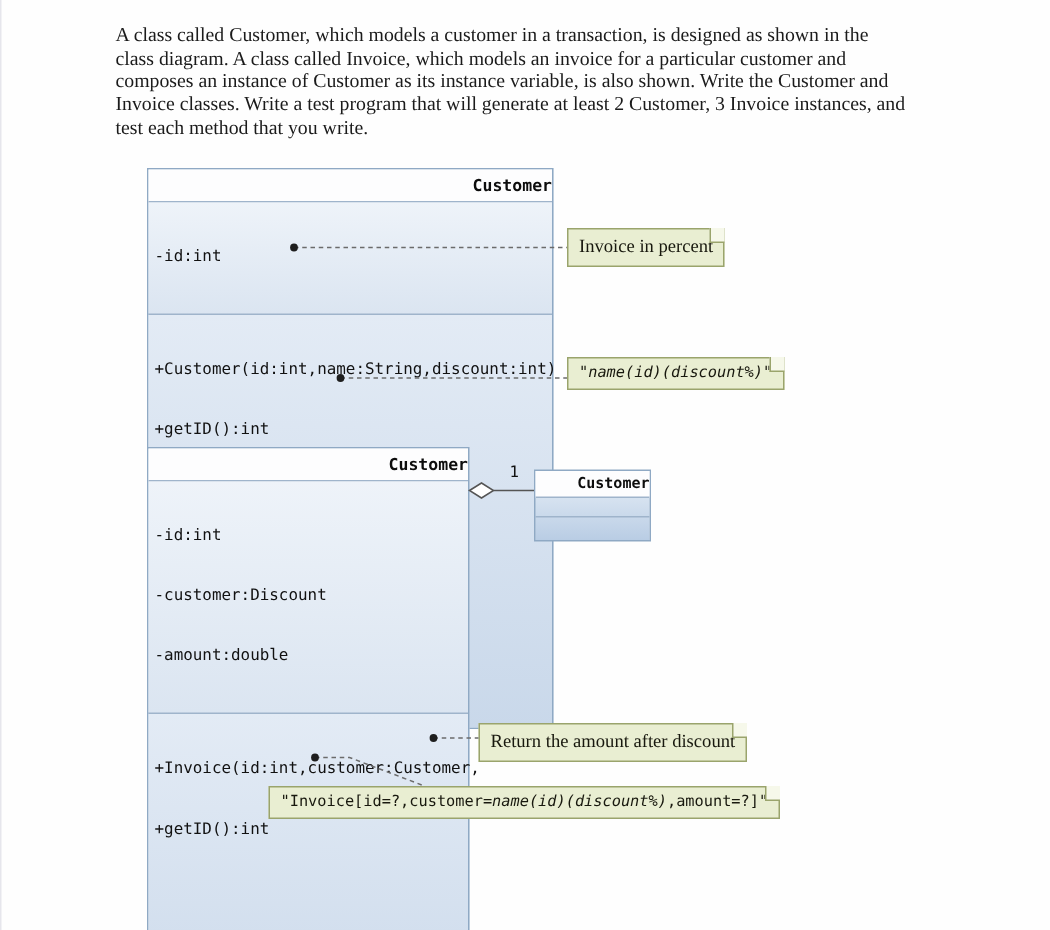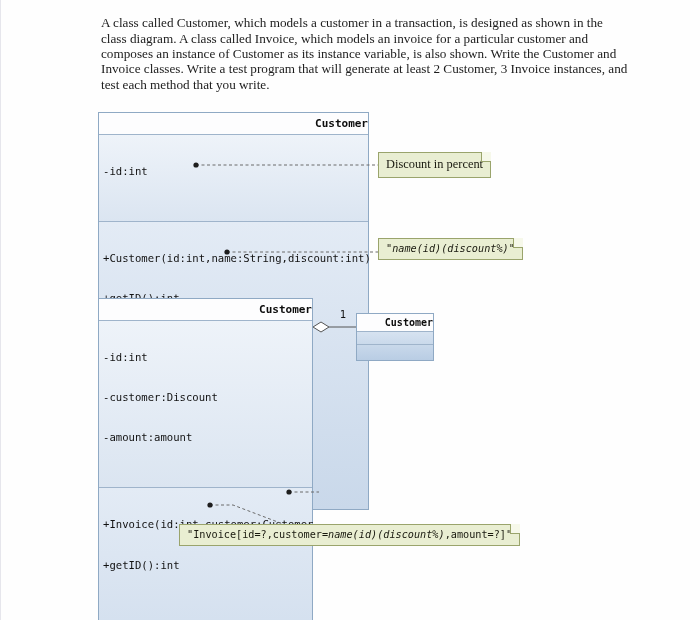"A class called Customer, which" .intro { left: 100px -> 76px }
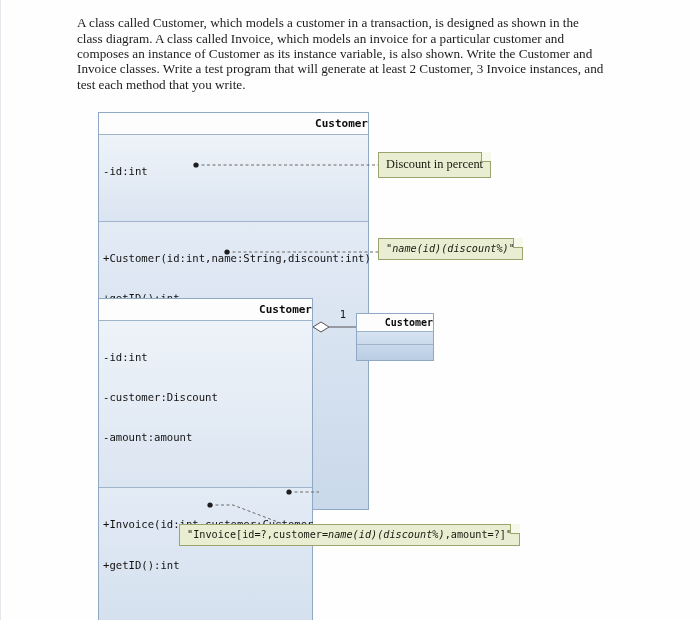"-id:int" .uml-compartment { padding: 3px 0 16px 4px -> 3px 0 4px 4px }
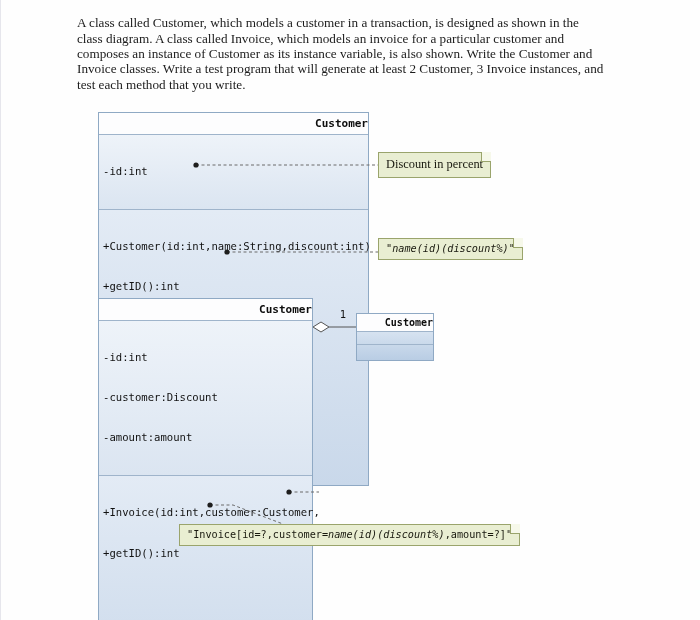"Discount in percent" span { text: Discount -> Invoice }
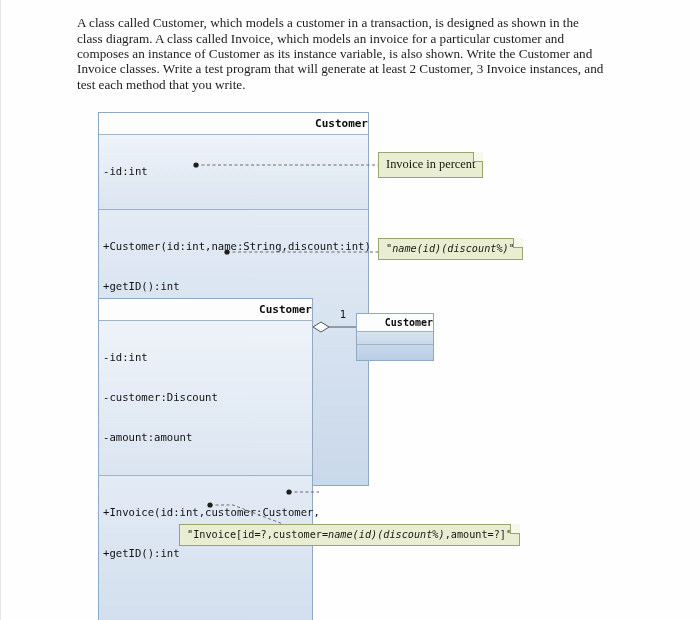"-amount:amount" span.uml-line { text: -amount:amount -> -amount:double }
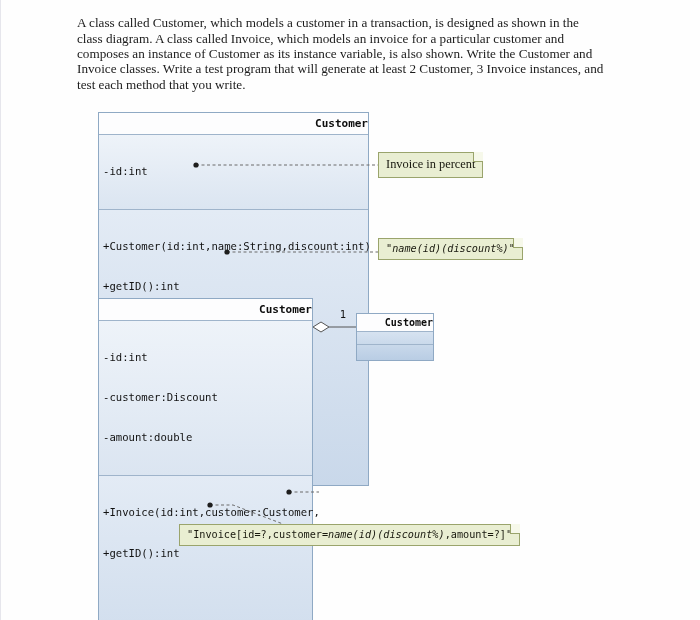"Return the amount after discount" div.note { html: none -> <div> <span></span> <span>Return the amount after discount</span> </div> }
